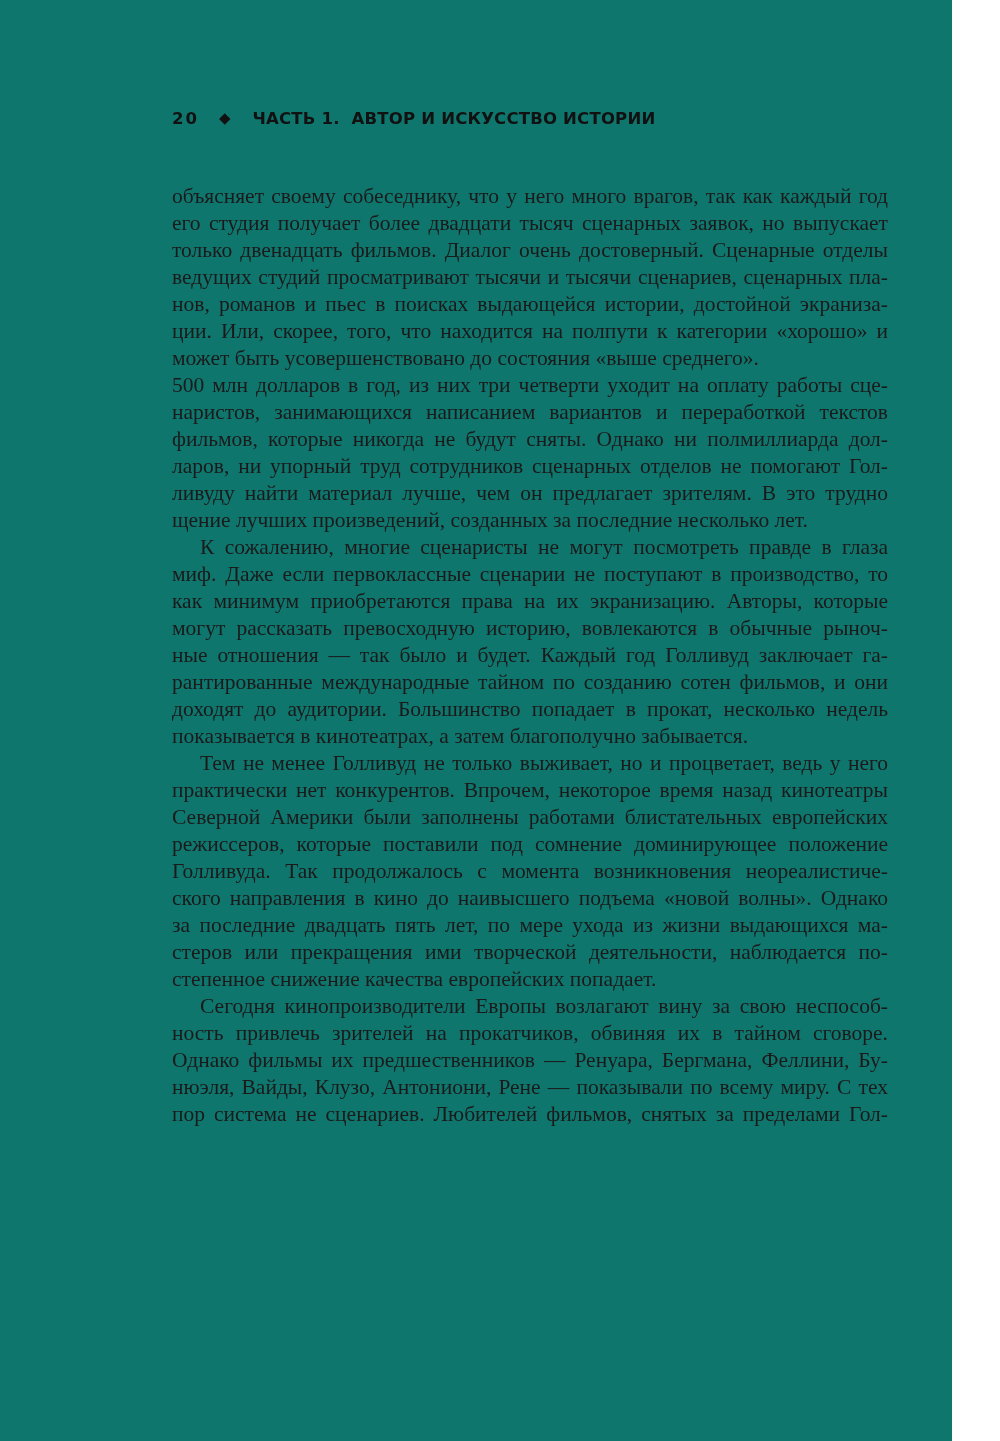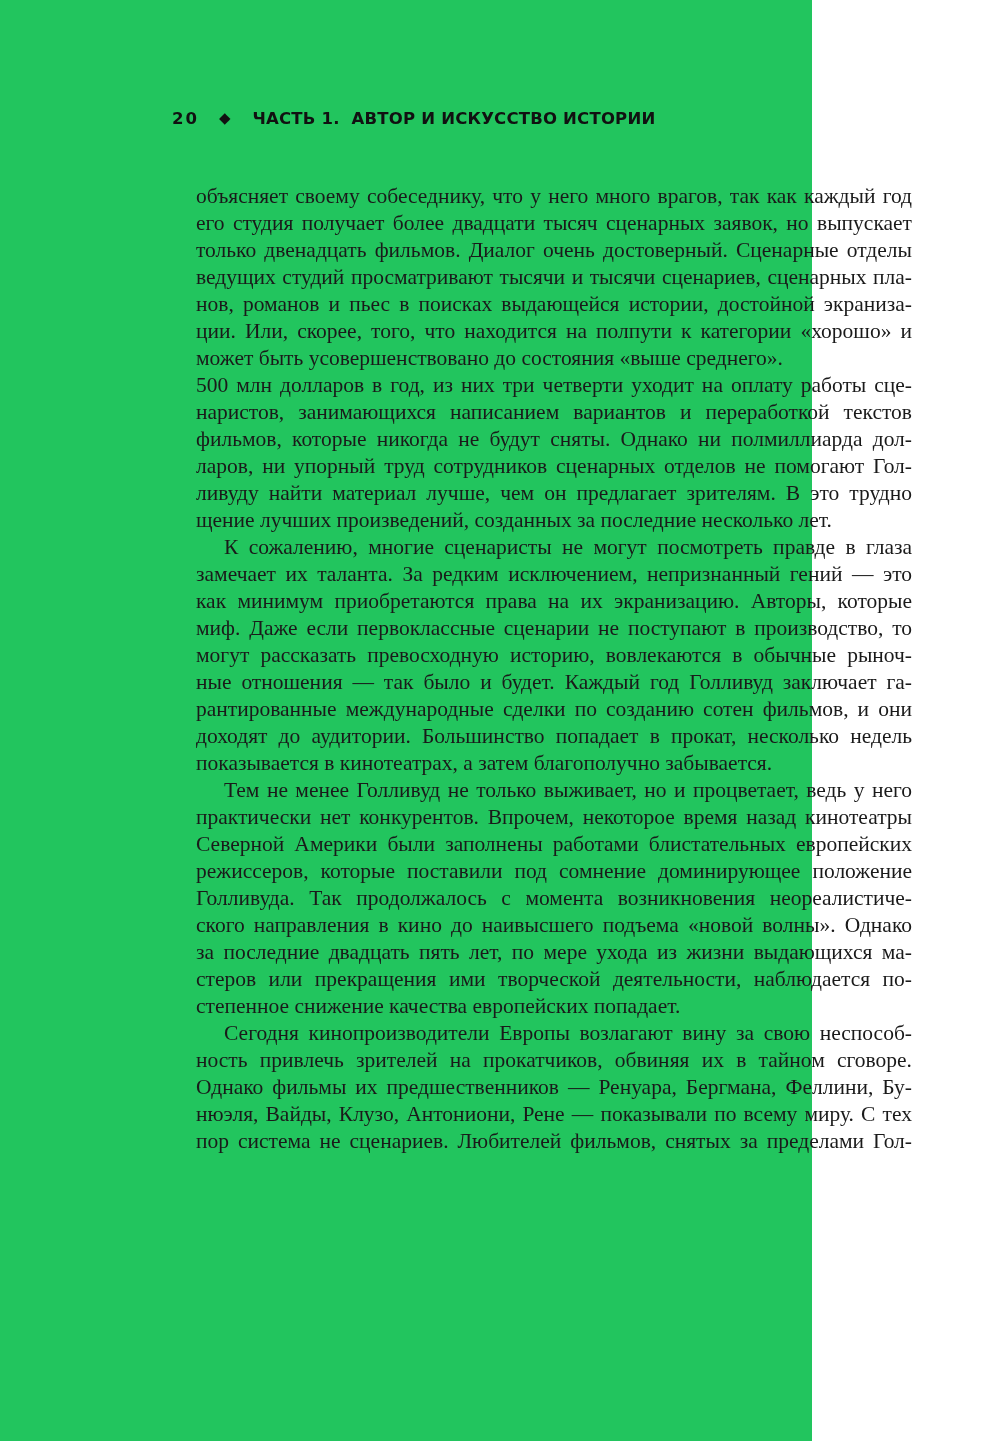"20" .page { background: #22c55e -> #0f766e; width: 812px -> 952px }
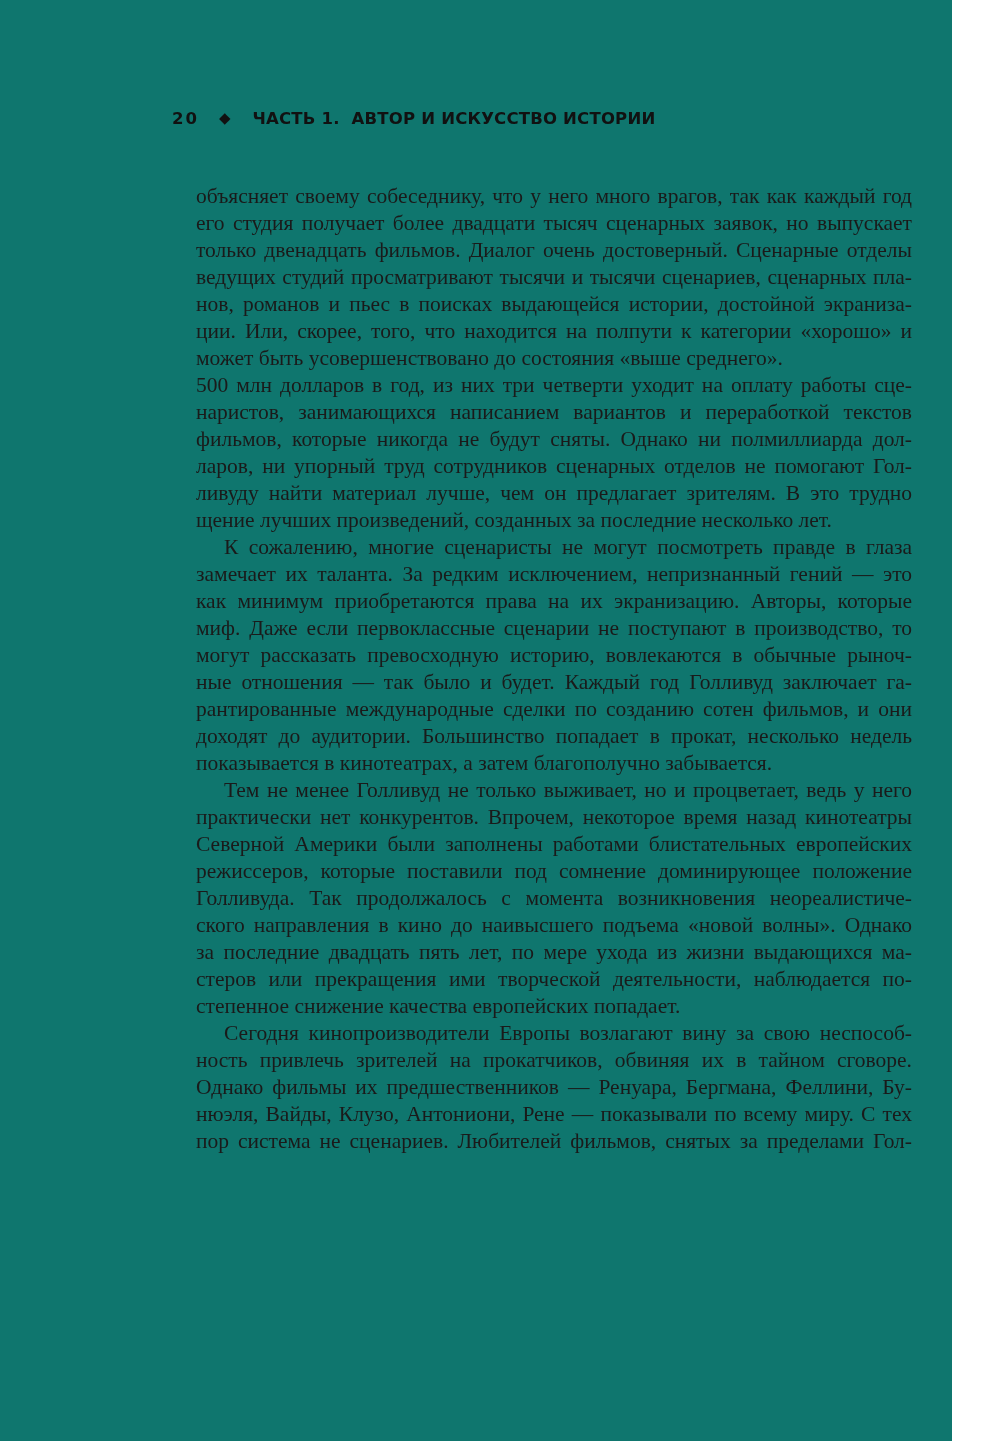"объясняет своему собеседнику, что у" .body-text { margin-left: 24px -> none }
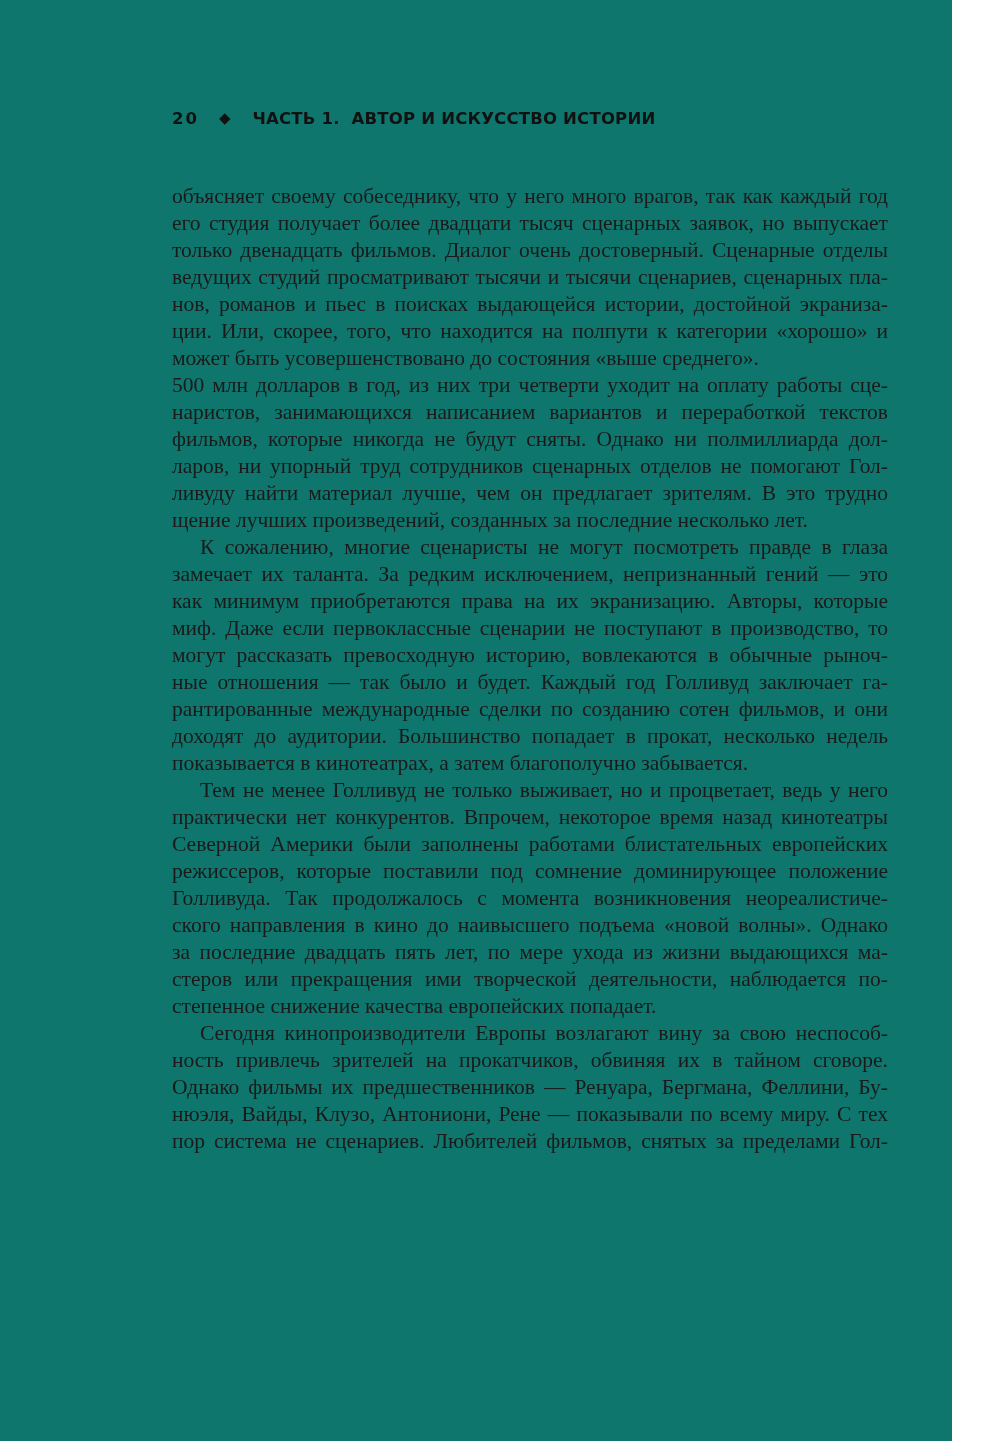"замечает их таланта. За редким" span.line { html: <span>замечает их таланта. За редким исключением, непризнанный гений — это</span> -> none }
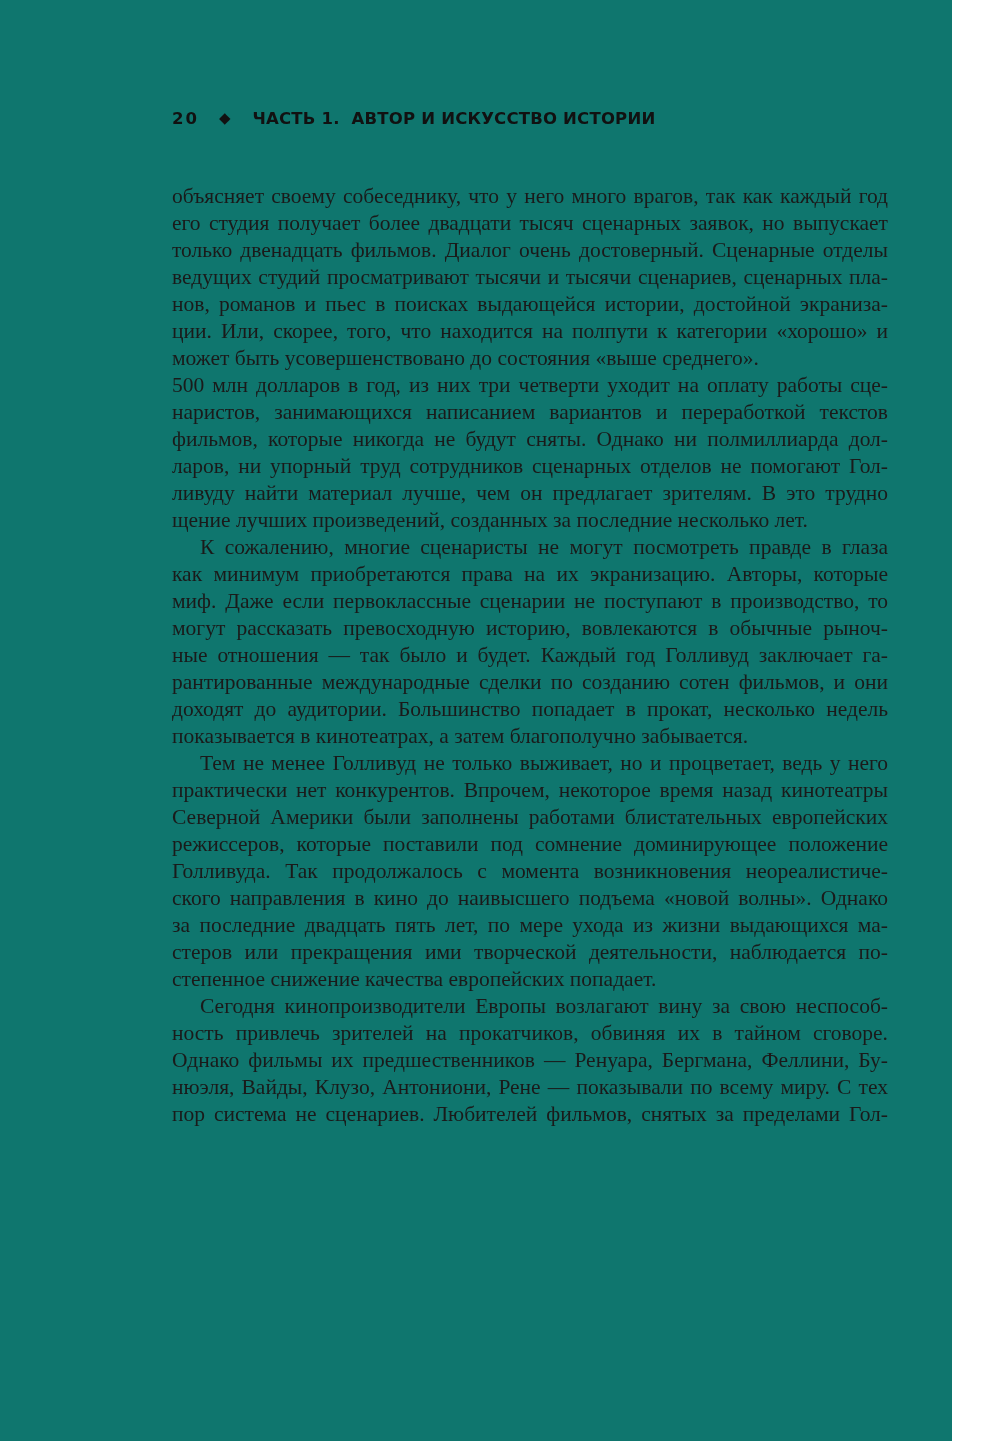"как минимум приобретаются права на" span.line { order: before "миф. Даже если первоклассные сценарии" -> after "миф. Даже если первоклассные сценарии" }
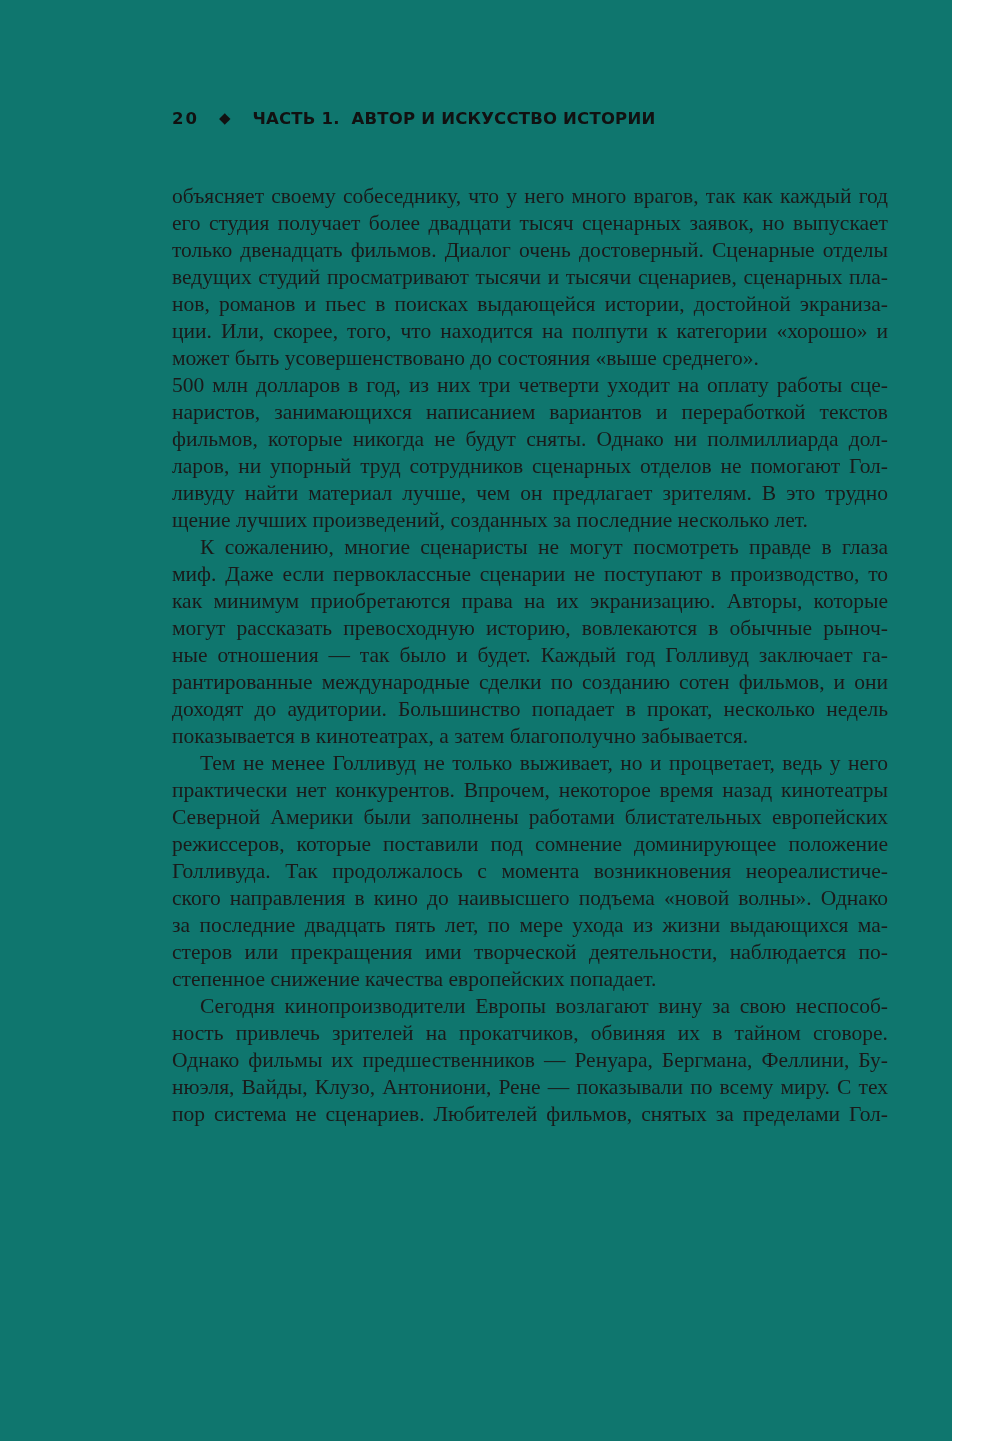"рантированные международные сделки по" span.line { text: сделки -> тайном }
